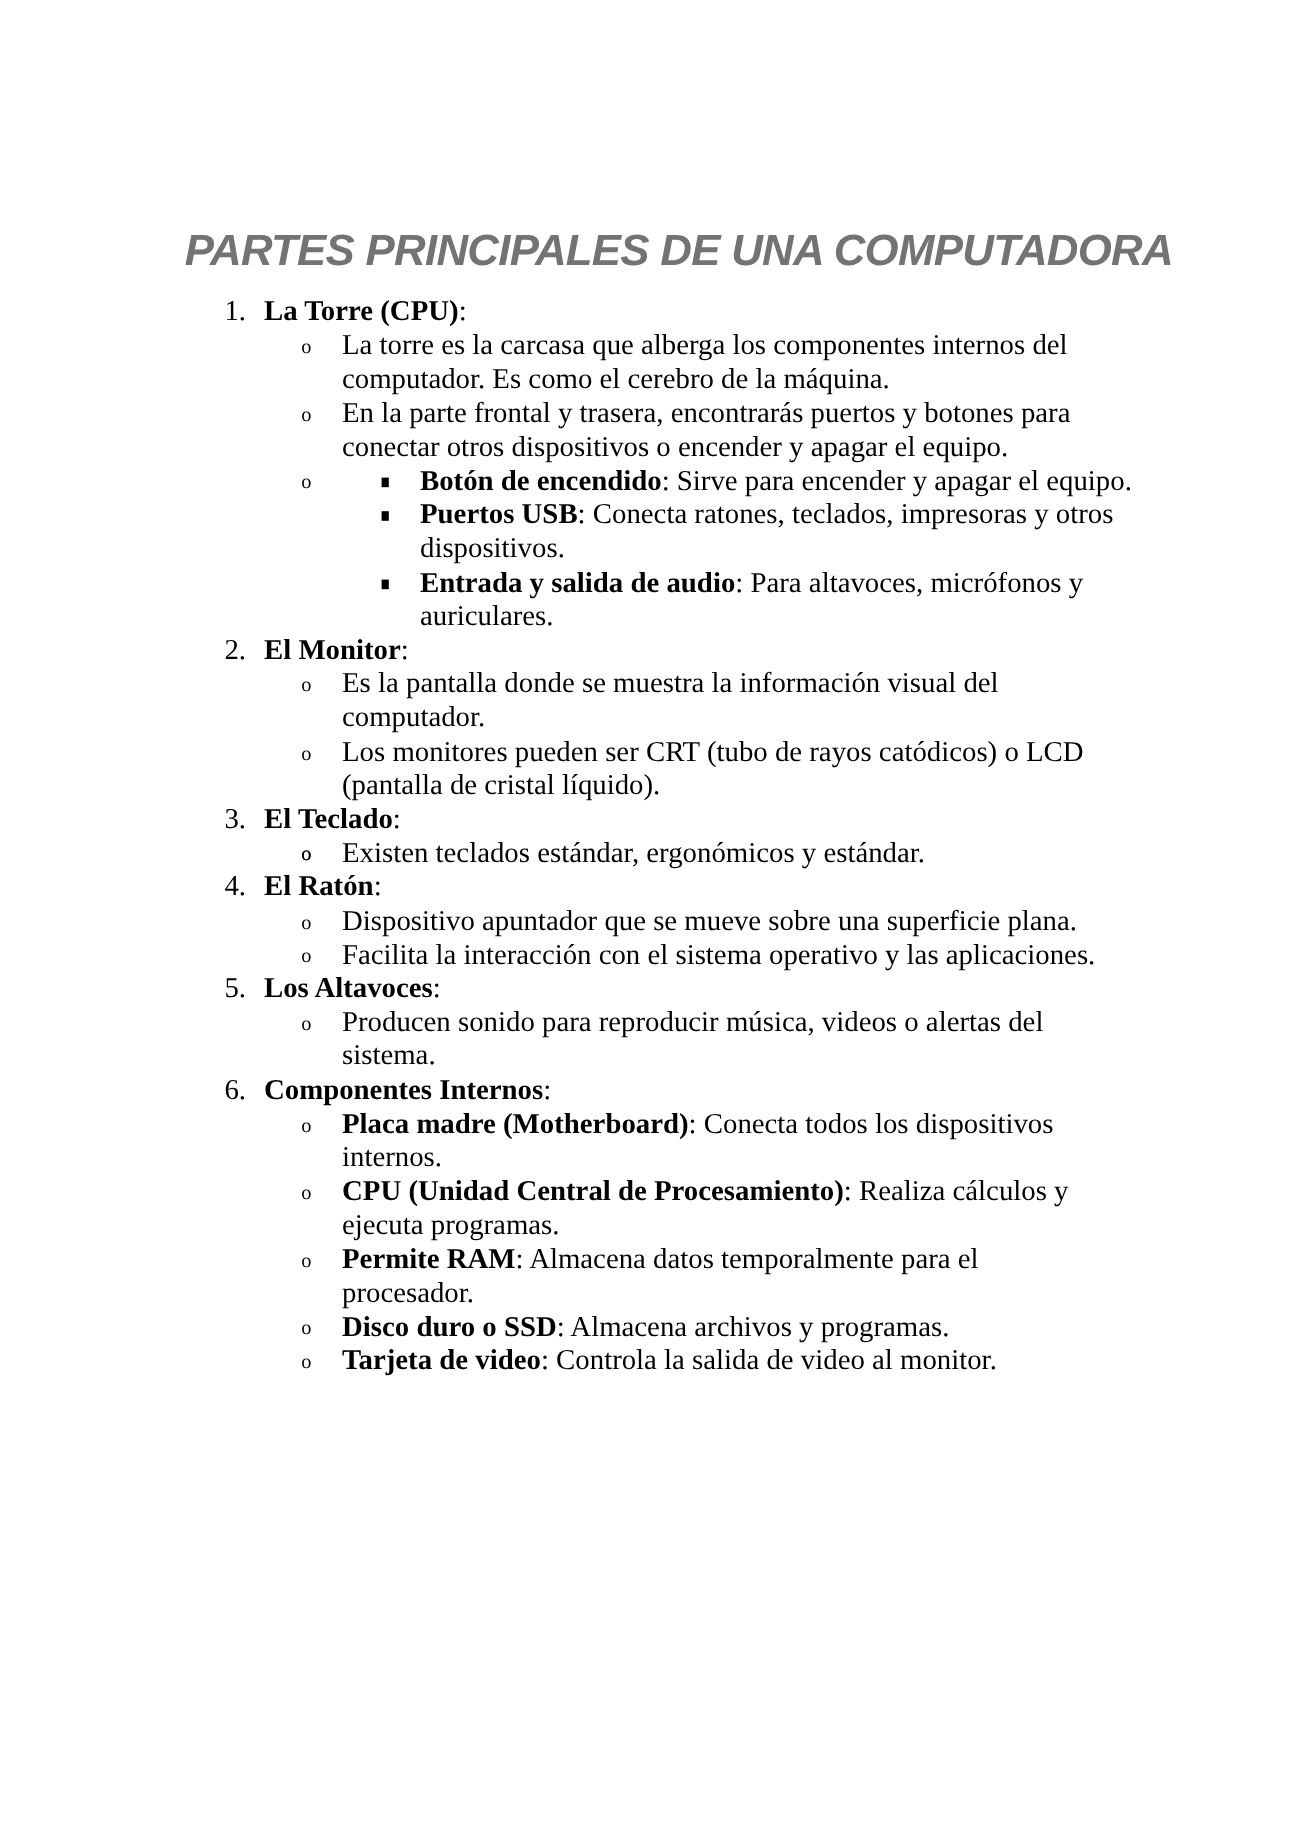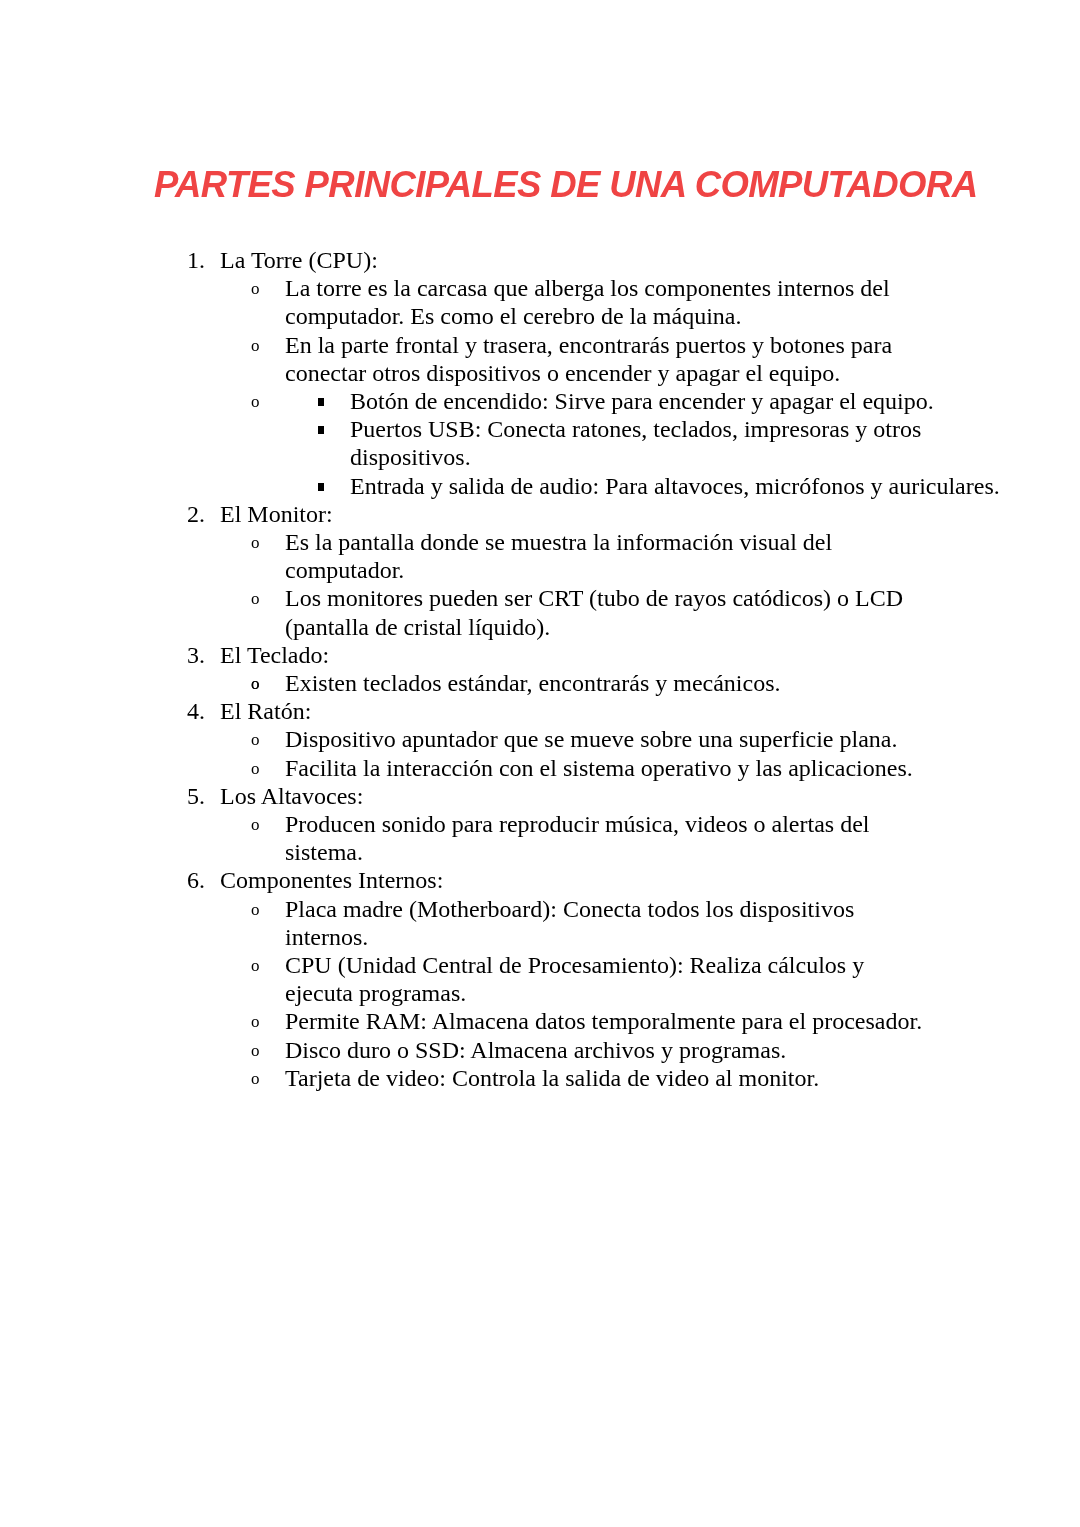"PARTES PRINCIPALES DE UNA COMPUTADORA" .title { color: #ef4444 -> #737373; top: 160px -> 184px }
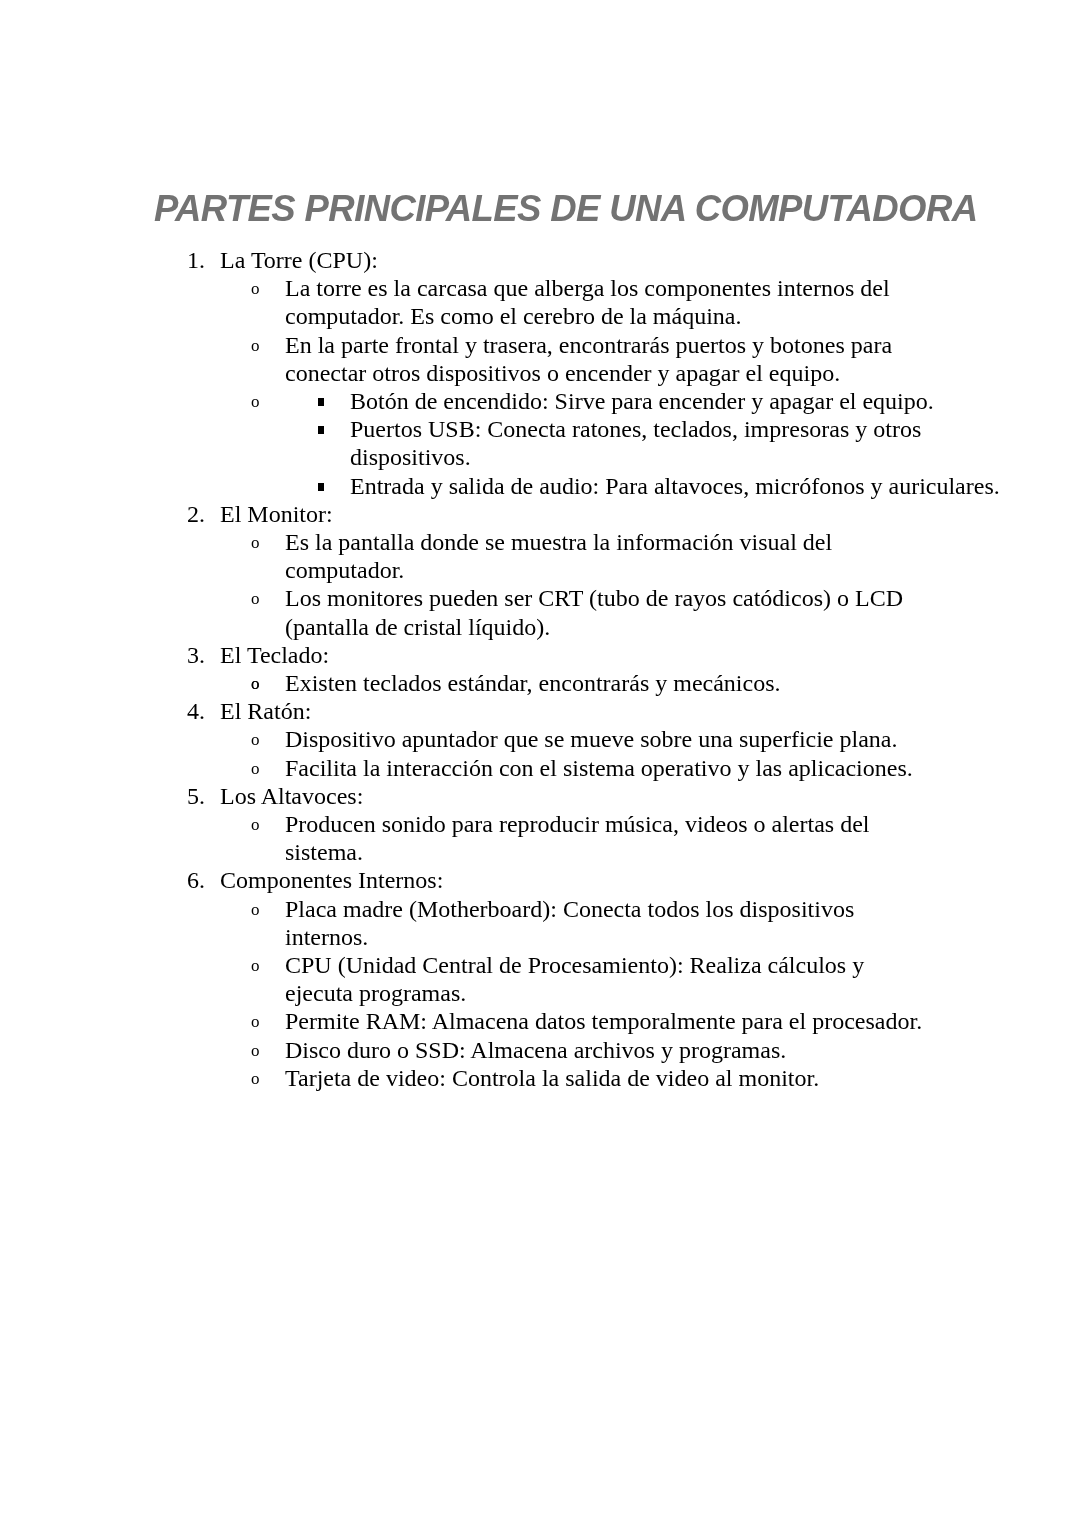"La Torre (CPU)" b { font-weight: normal -> bold }
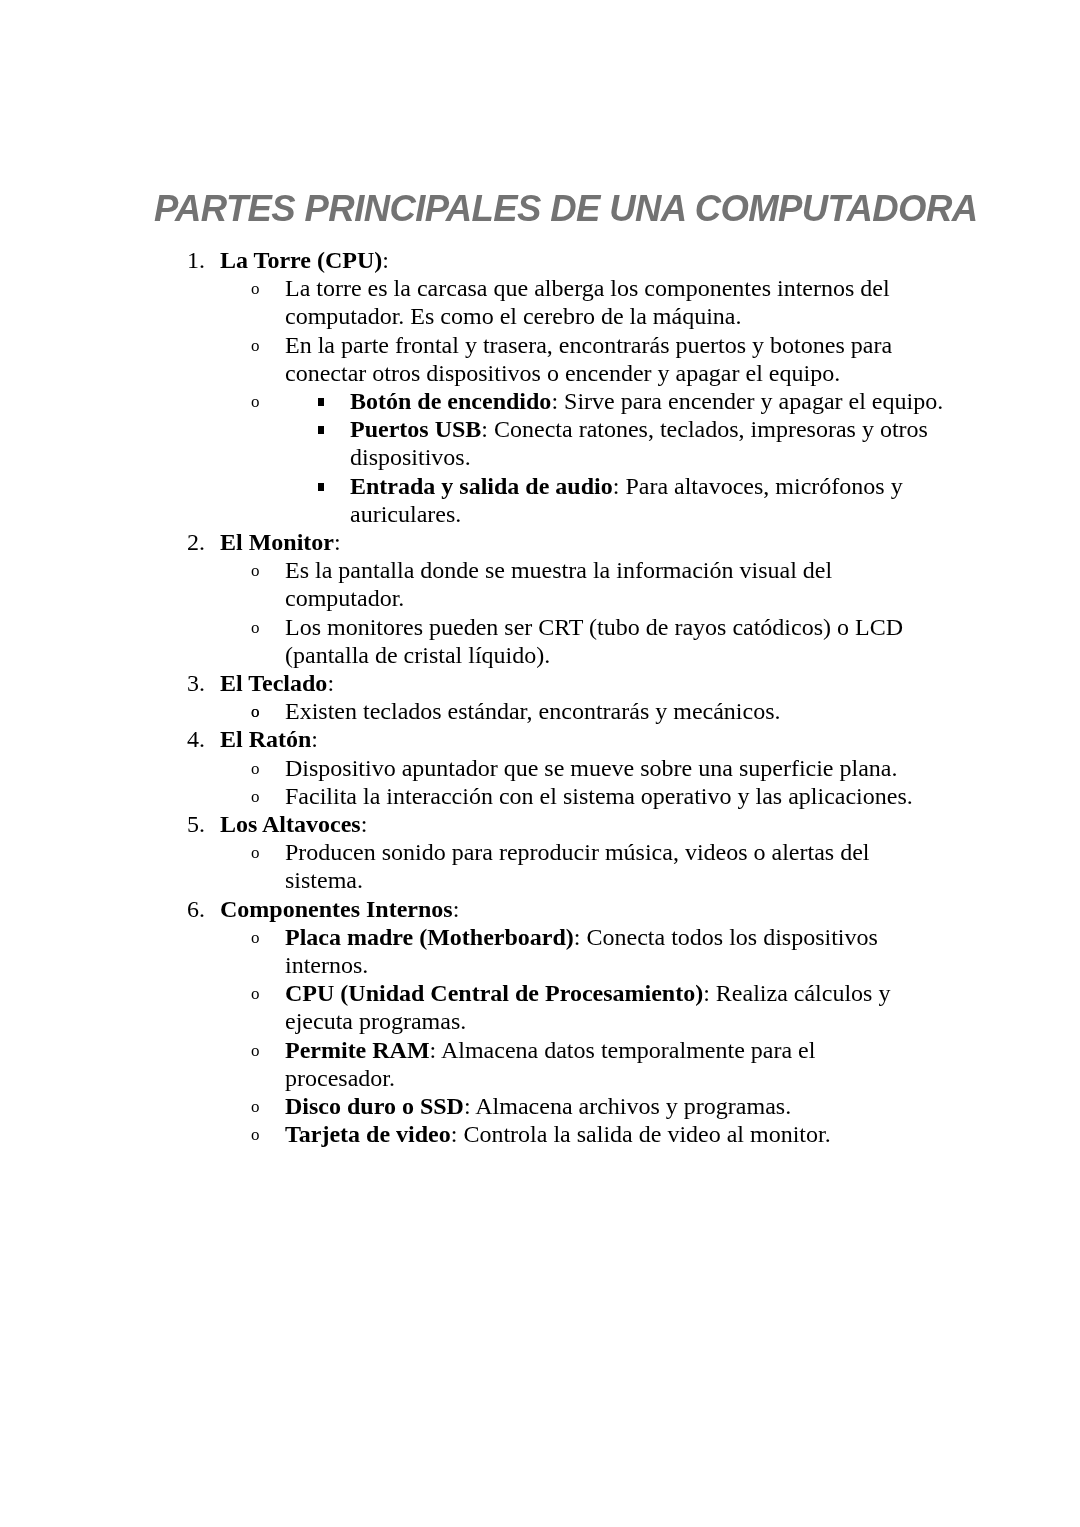"Existen teclados estándar, encontrarás y" span { text: encontrarás y mecánicos -> ergonómicos y estándar }
